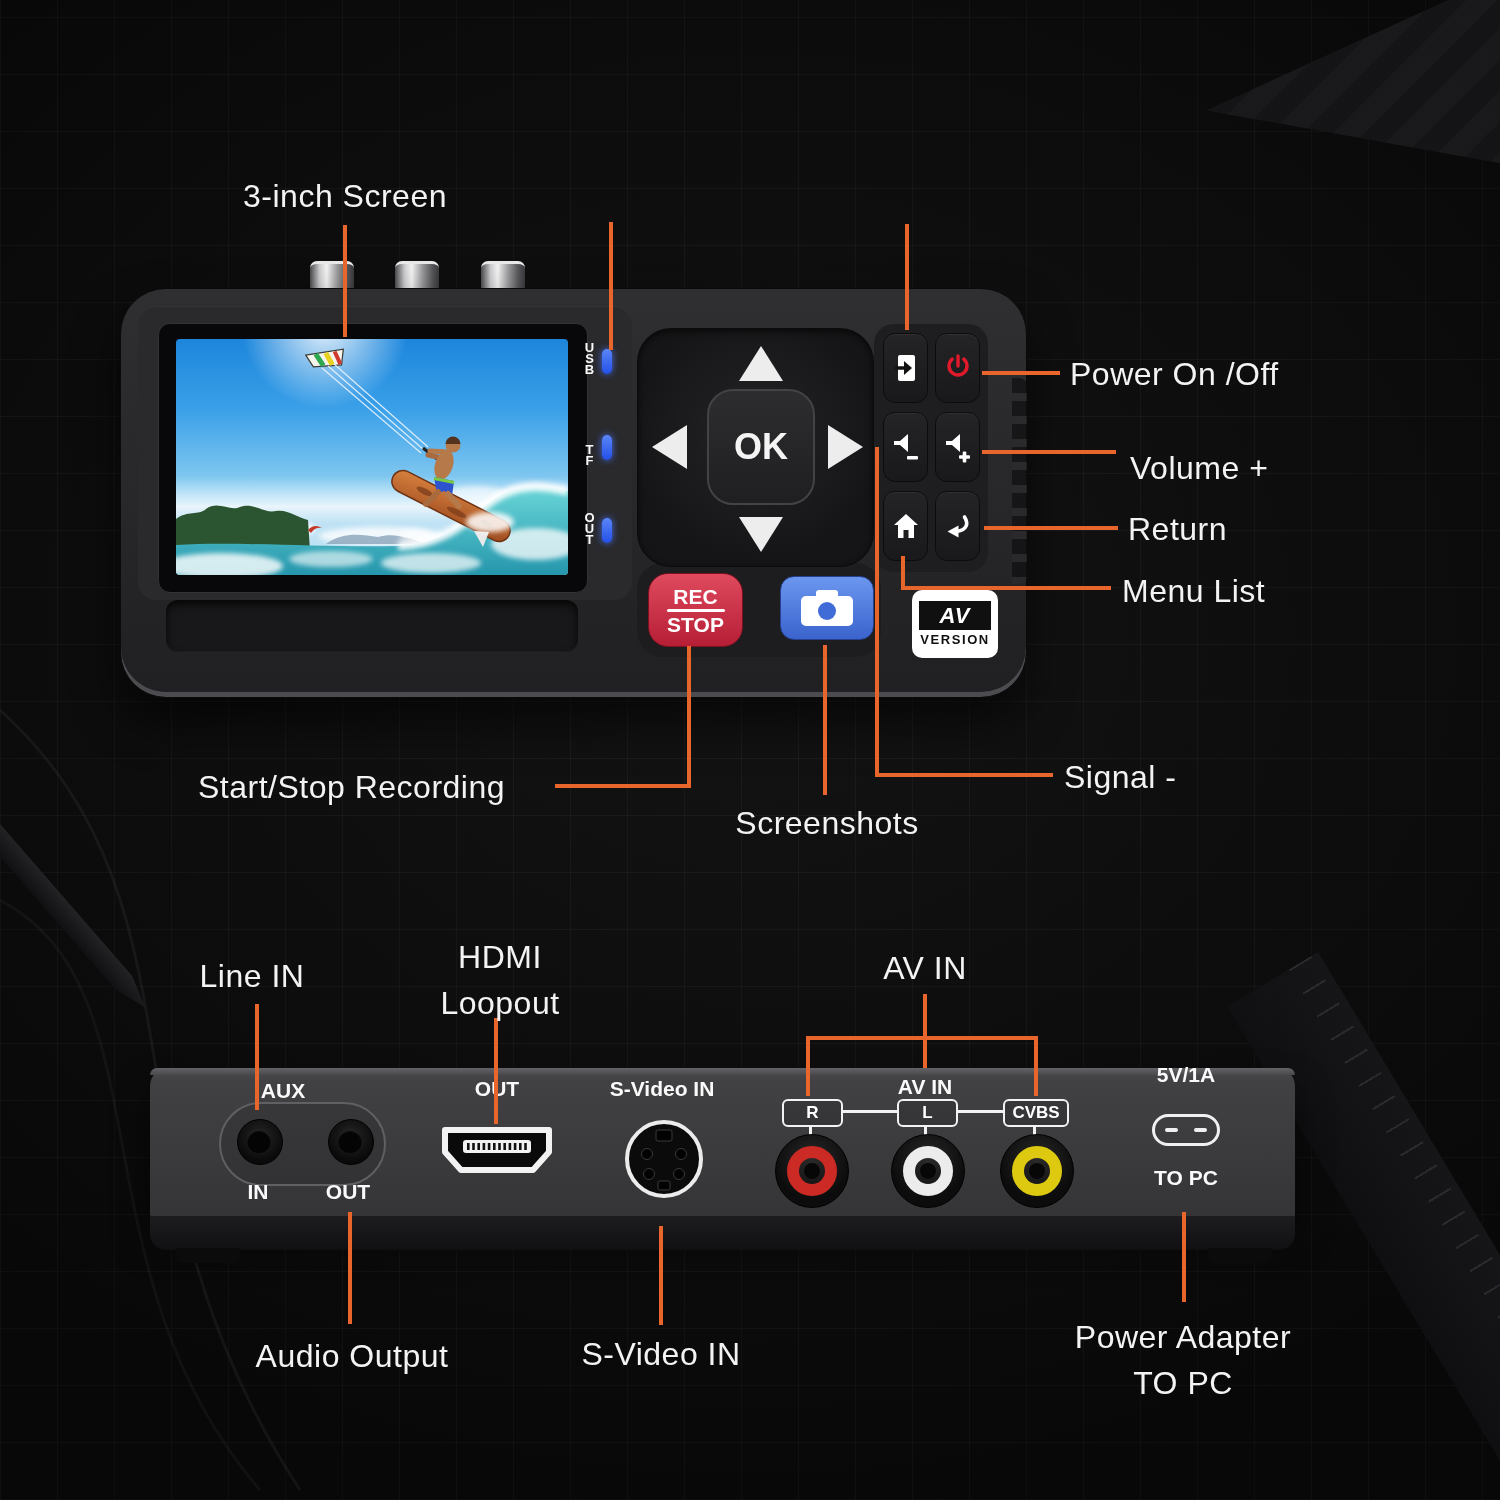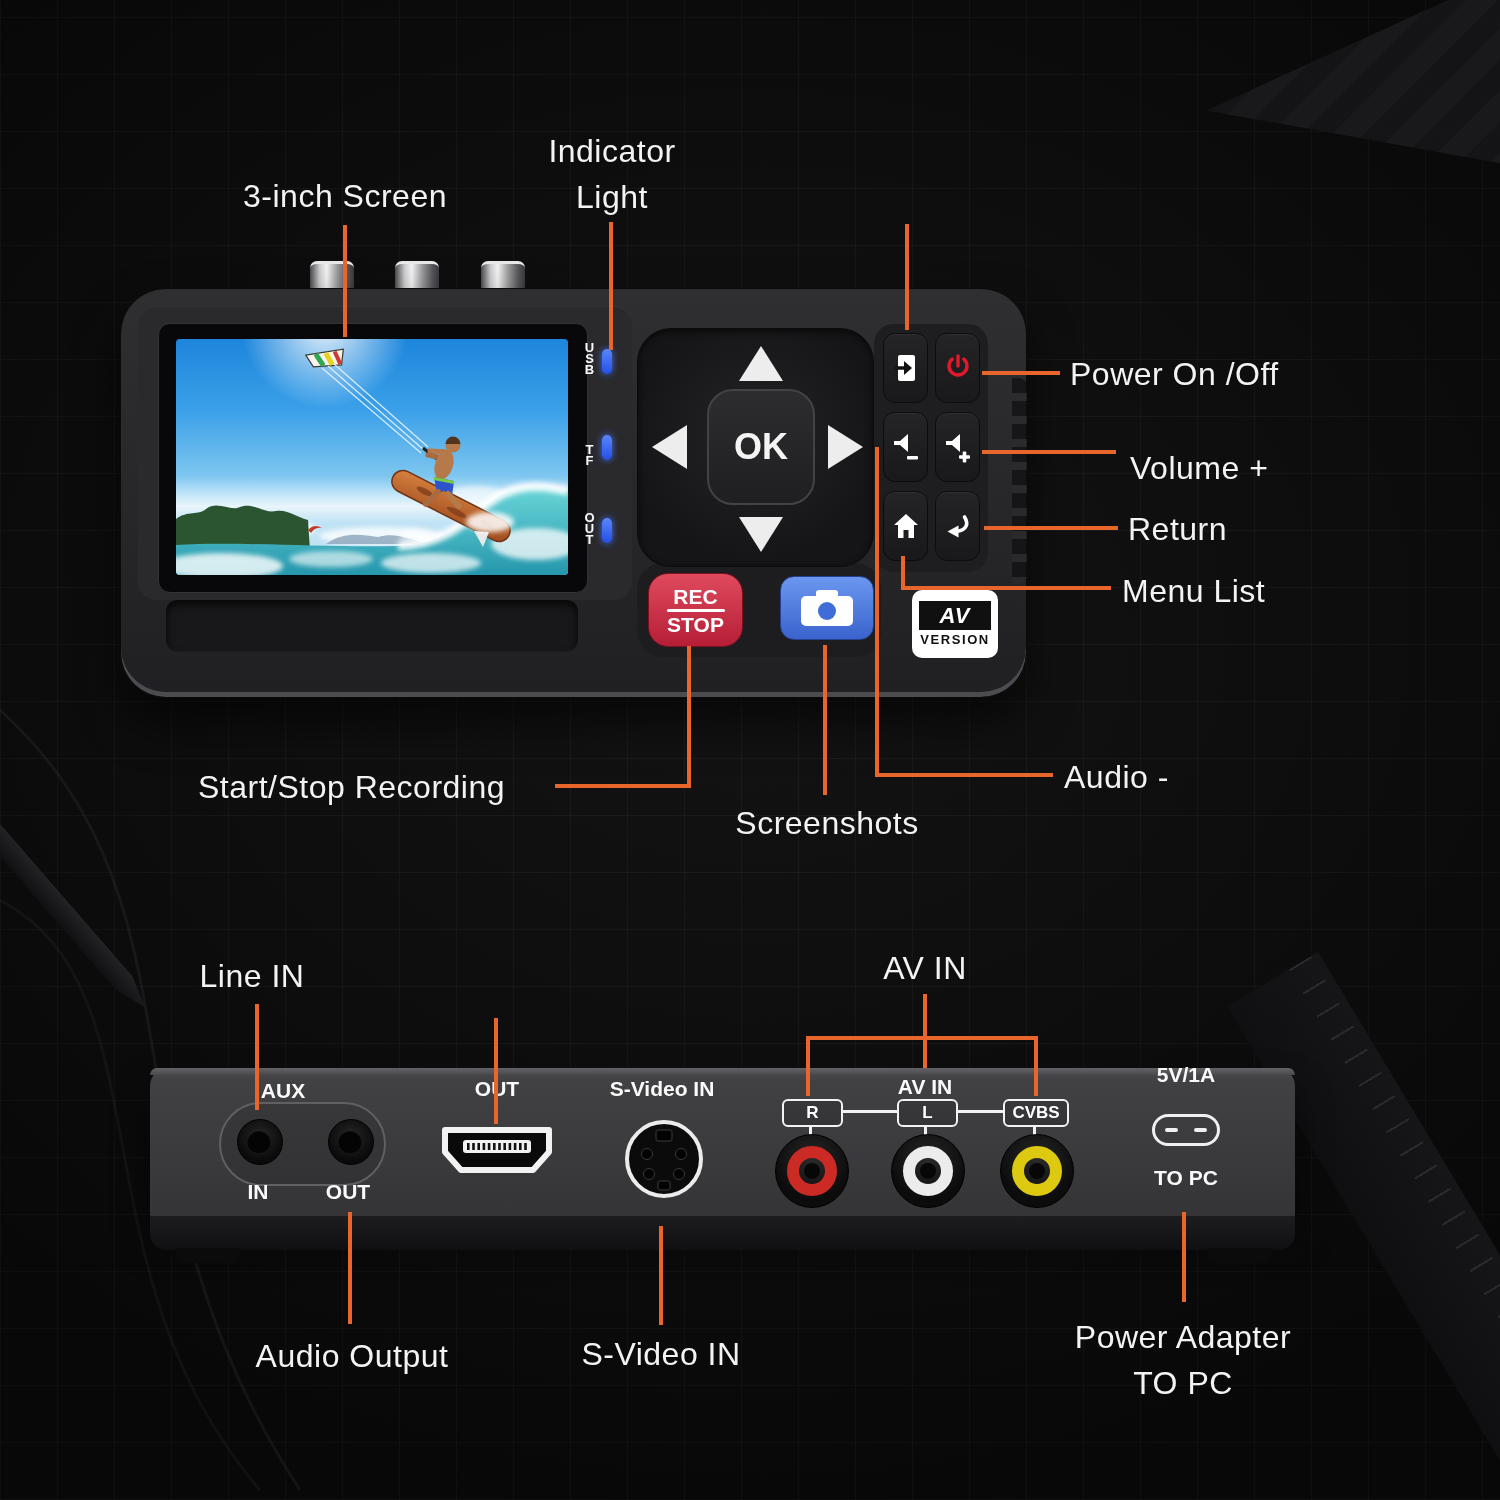"Indicator" div.lbl { html: <div> <div>Indicator</div> <div>Light</div> </div> -> none }
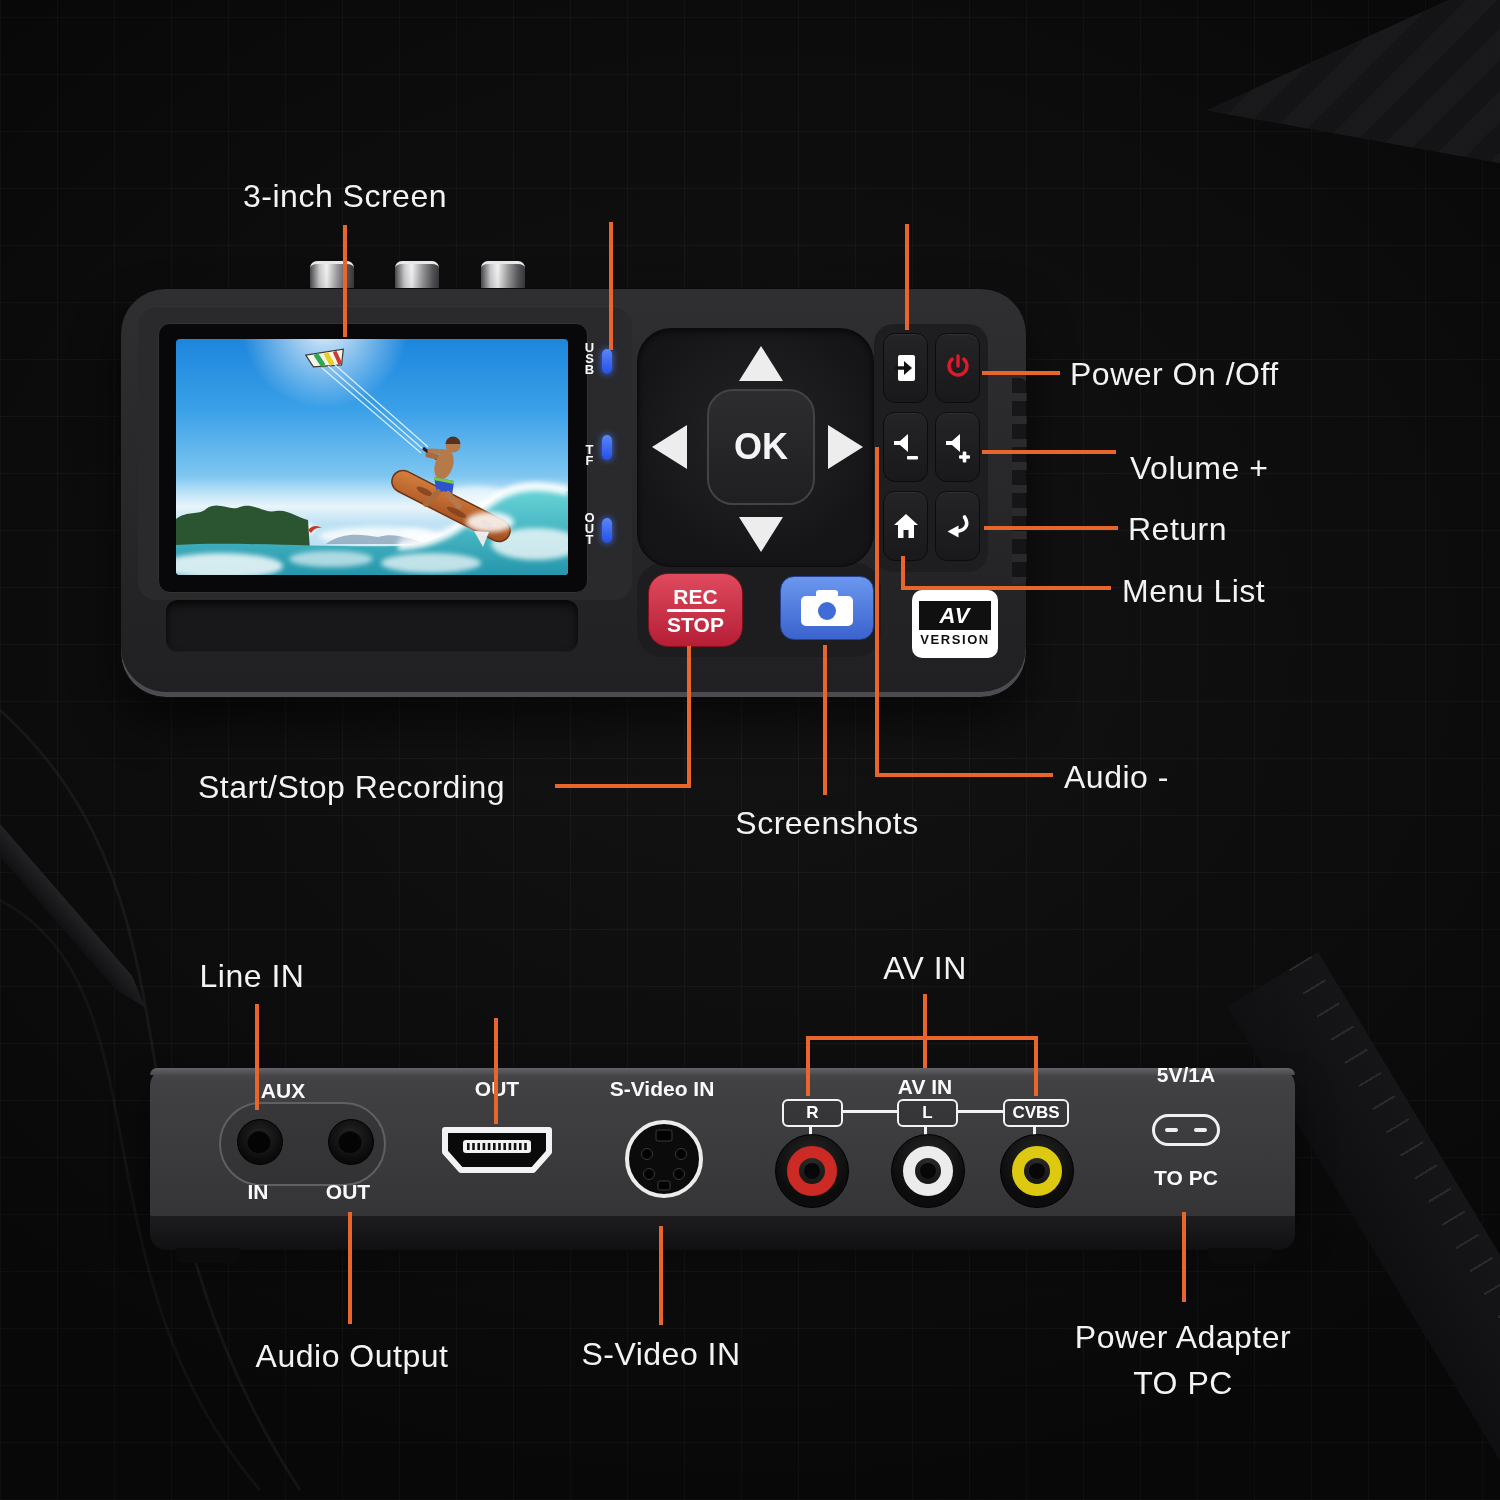"Audio -" div.lbl { text: Audio -> Signal }
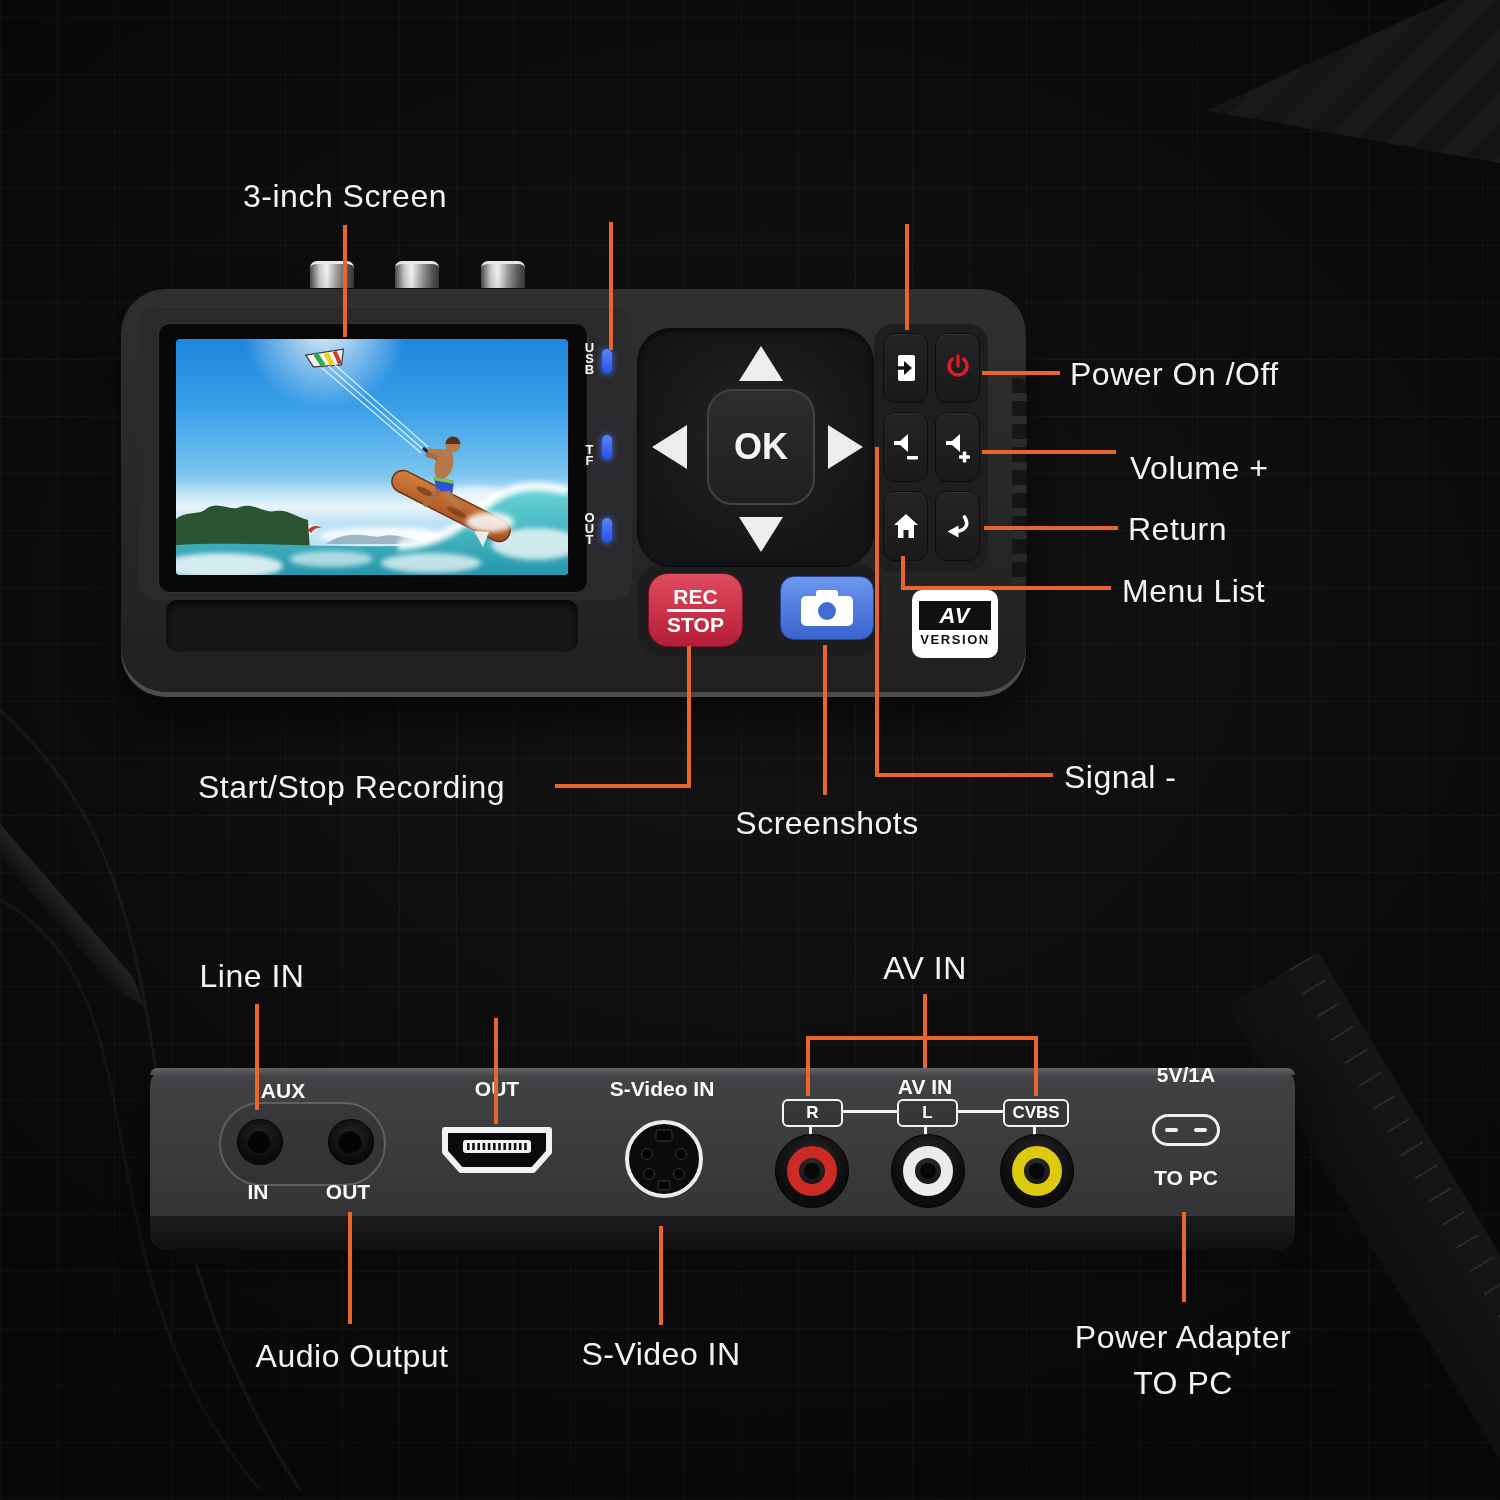"HDMI" div.lbl { html: none -> <div> <div>HDMI</div> <div>Loopout</div> </div> }
